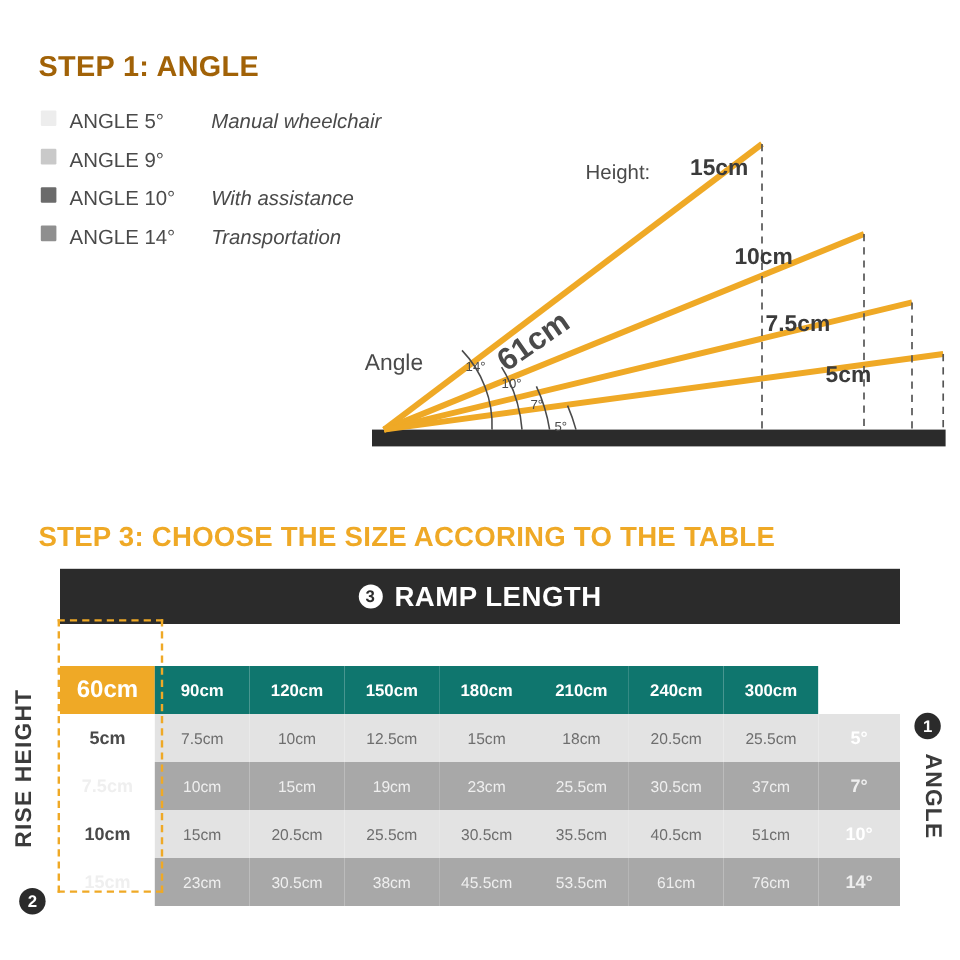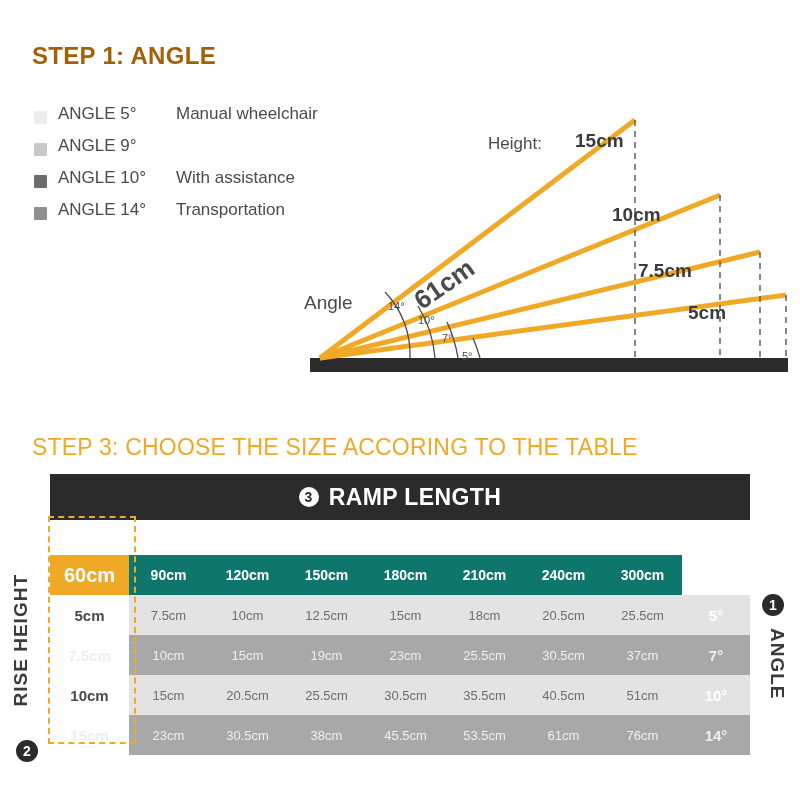"ANGLE 5°" .angle-row { align-items: flex-end -> flex-start }
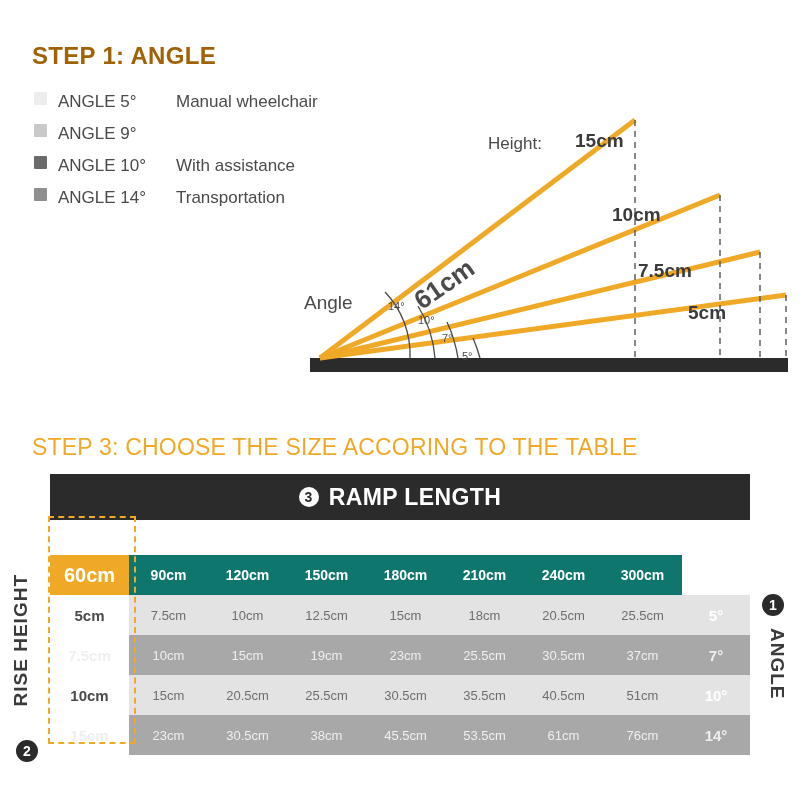"Manual wheelchair" .angle-desc { font-style: none -> italic }
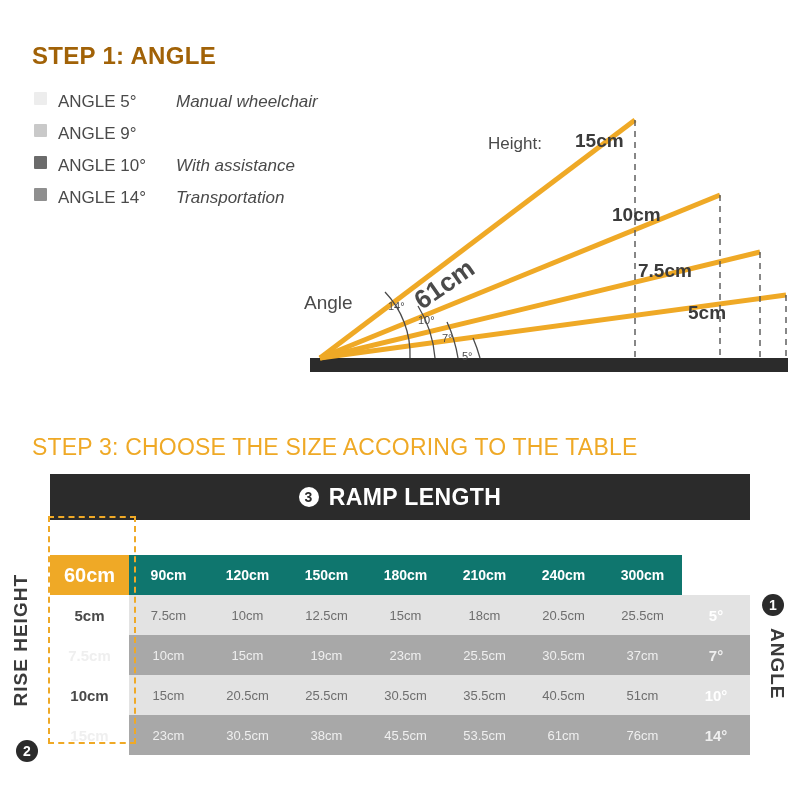"STEP 3: CHOOSE THE SIZE" .step3-title { font-weight: normal -> bold }
